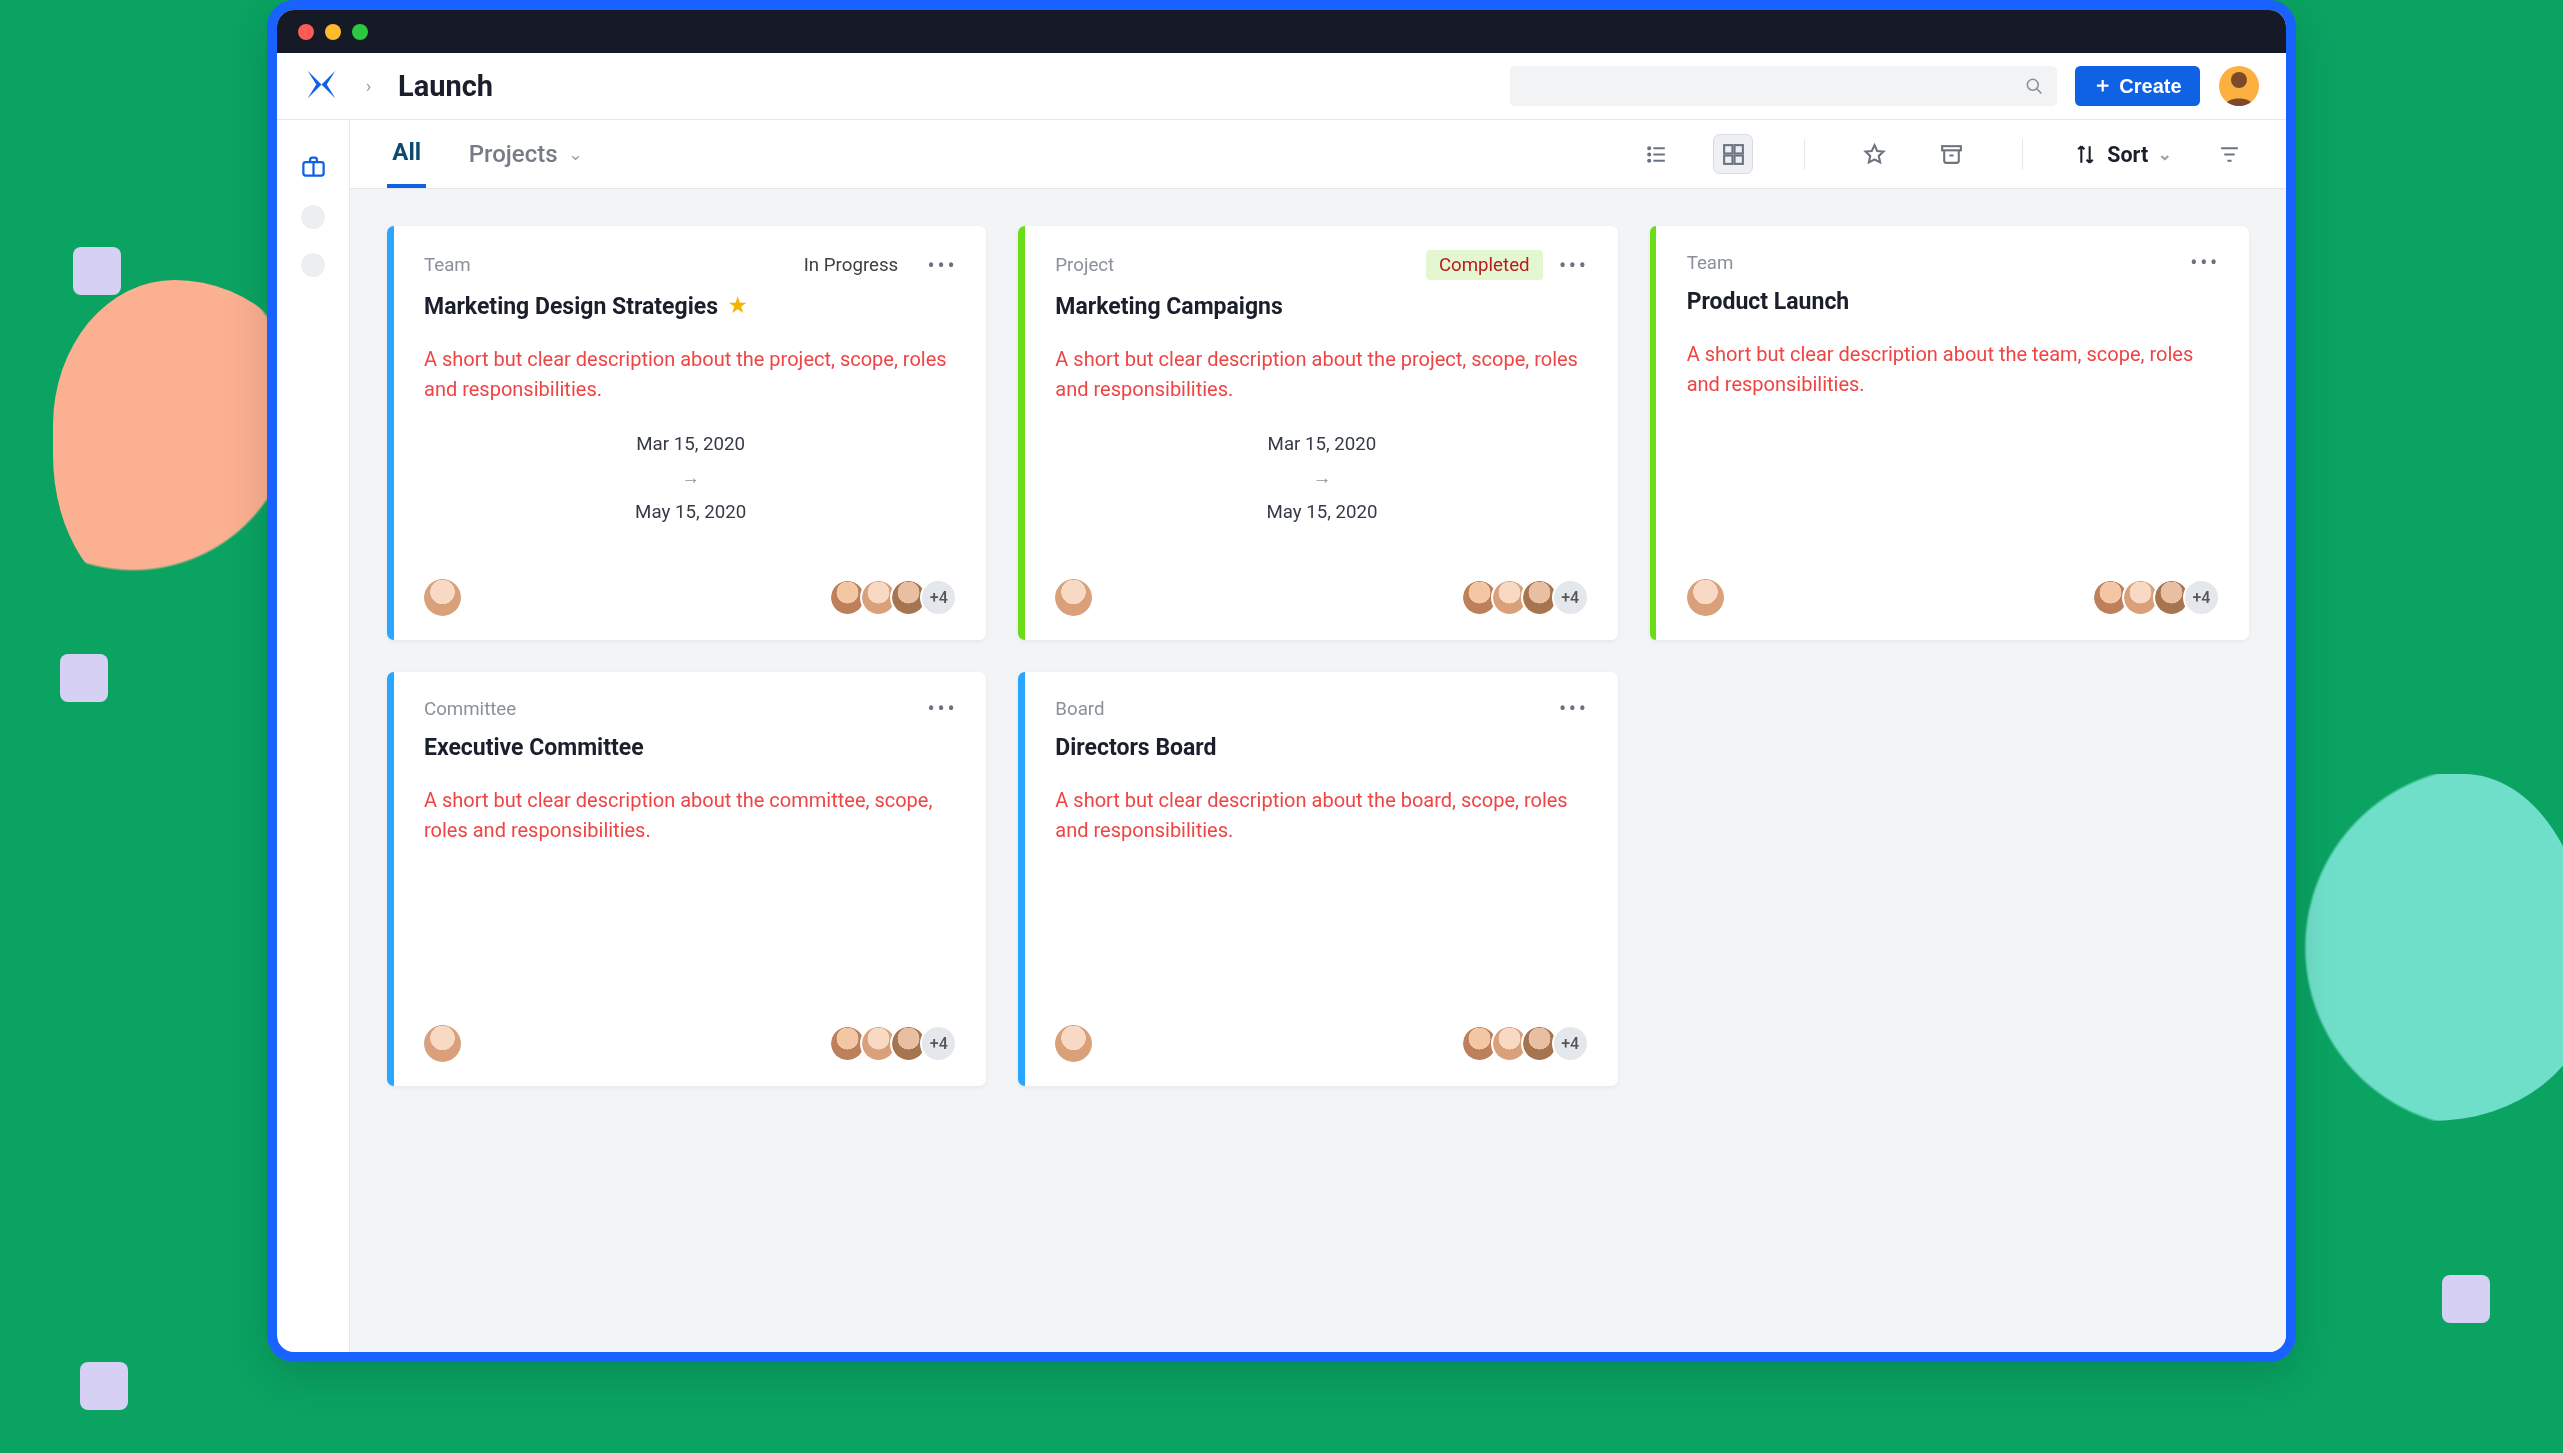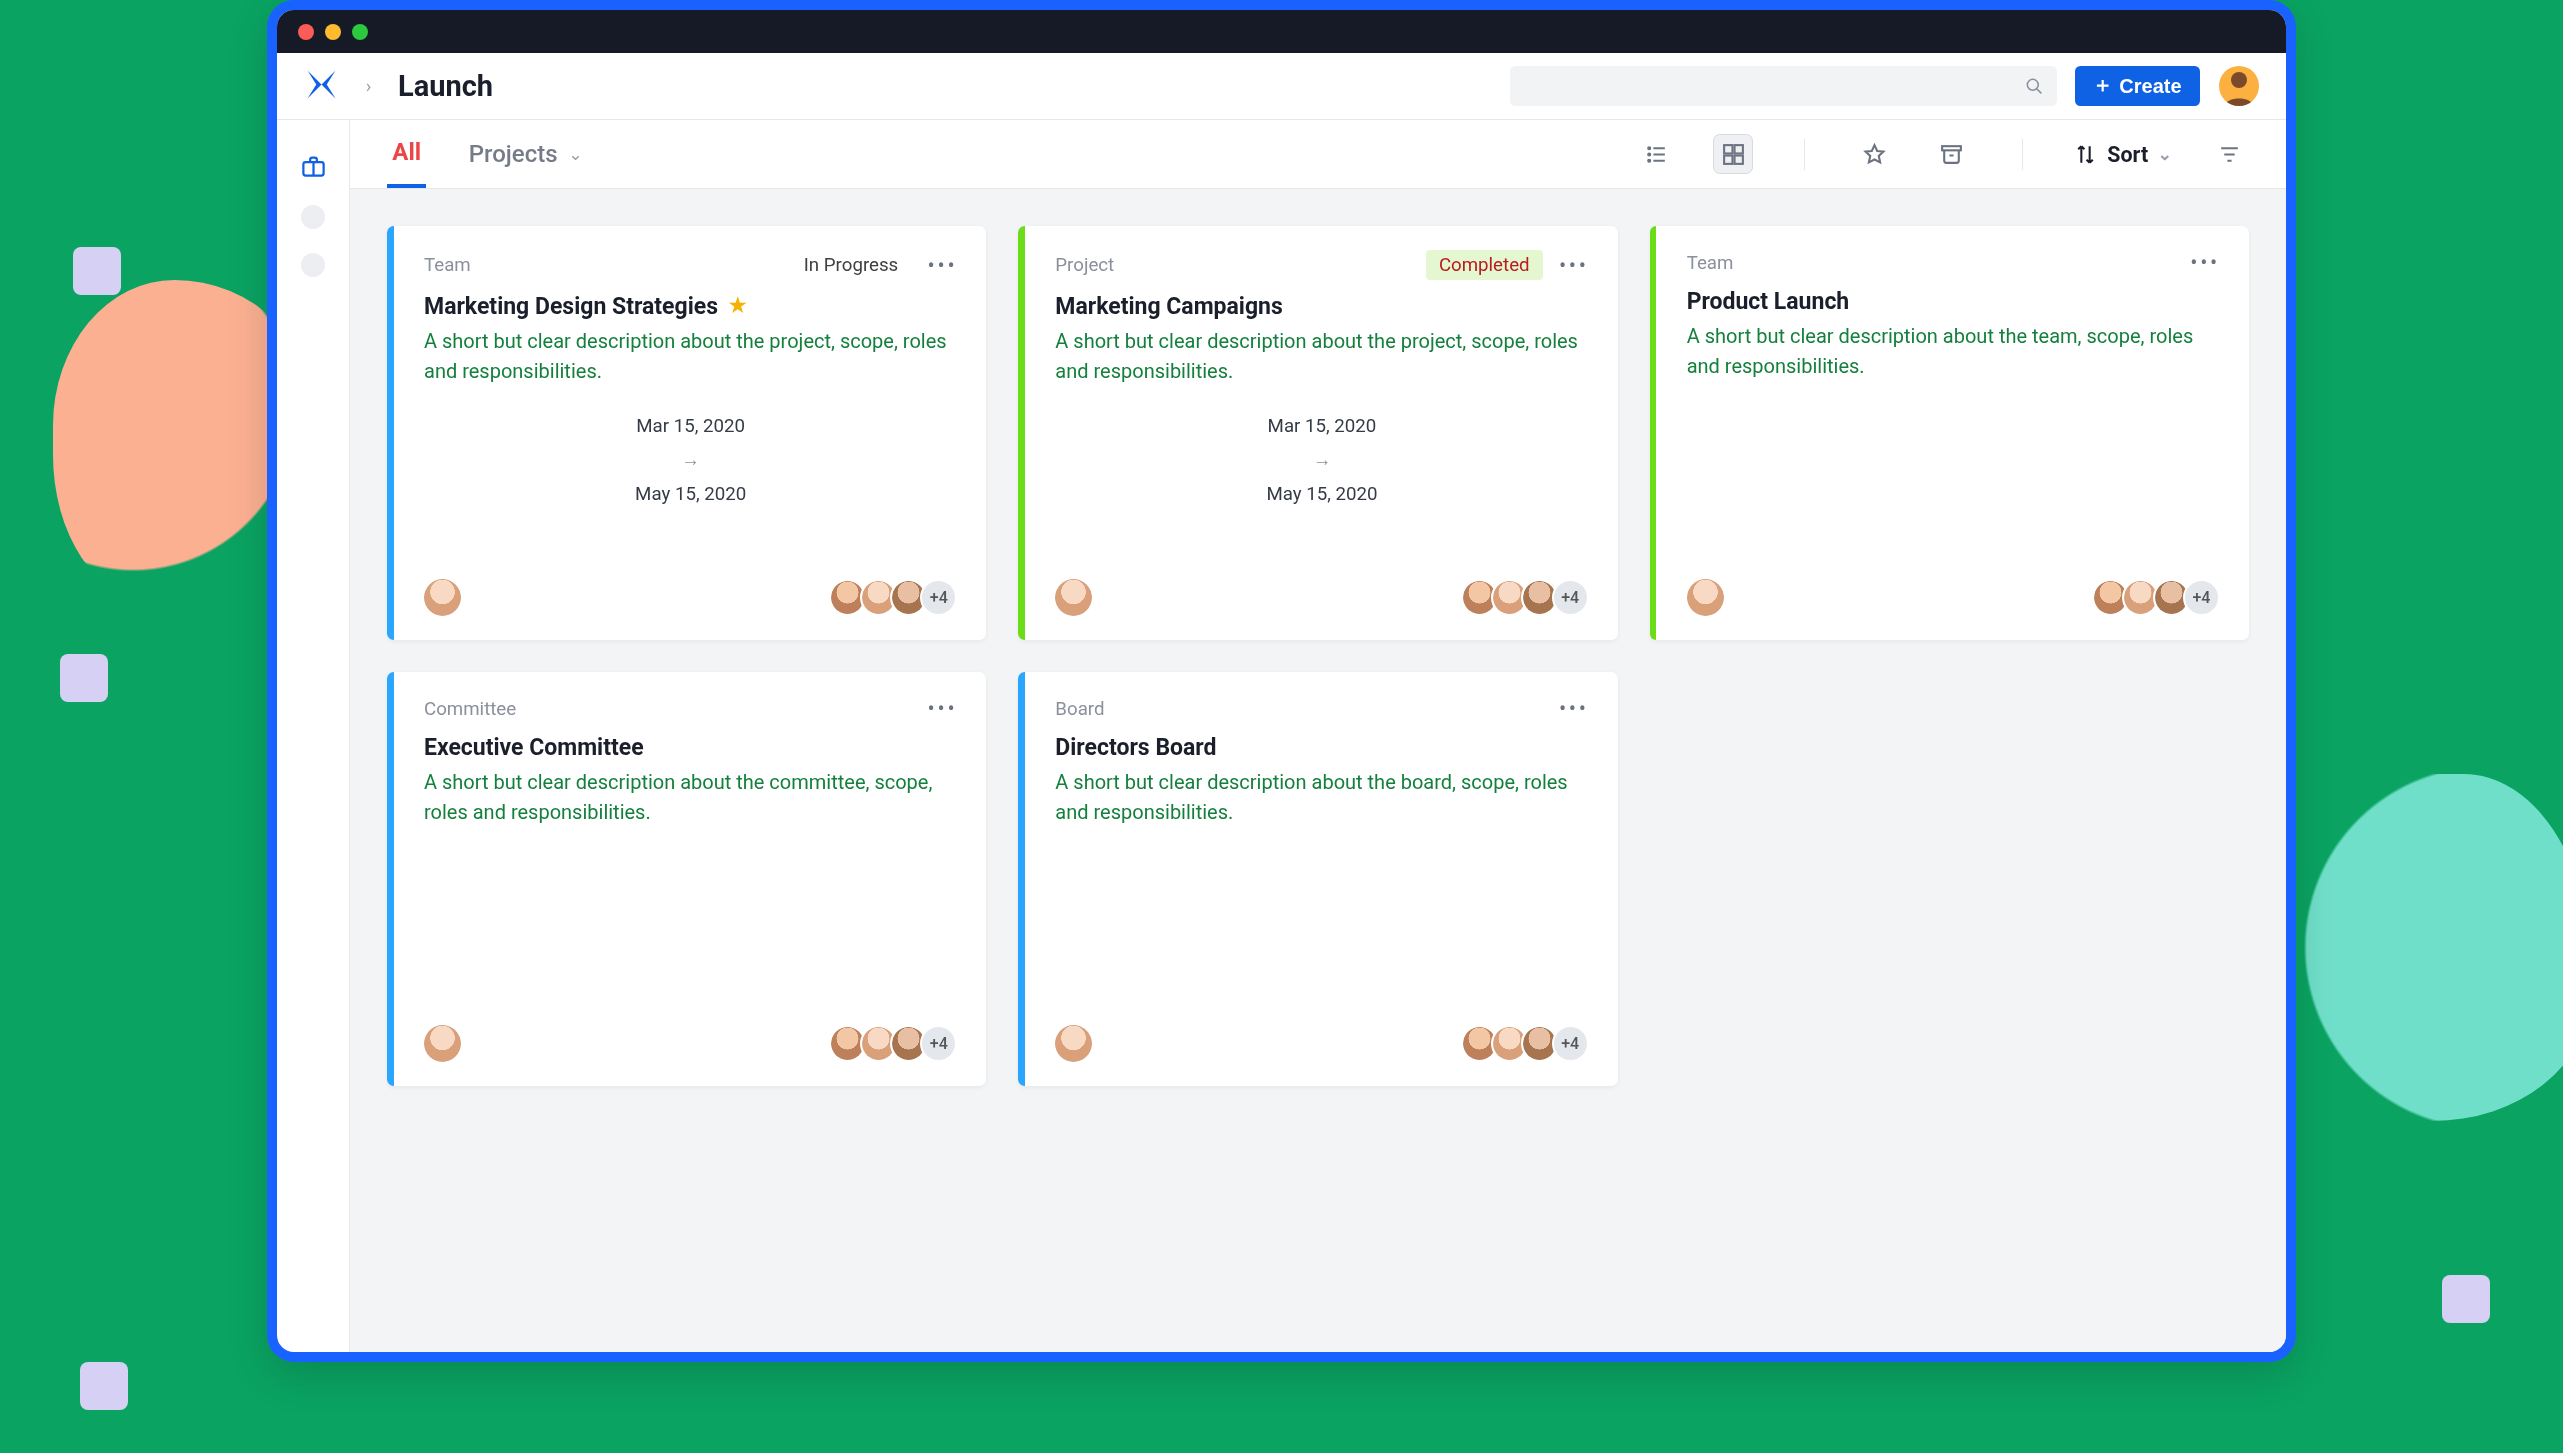"All" .tab { color: #ef4444 -> #0c4a6e }
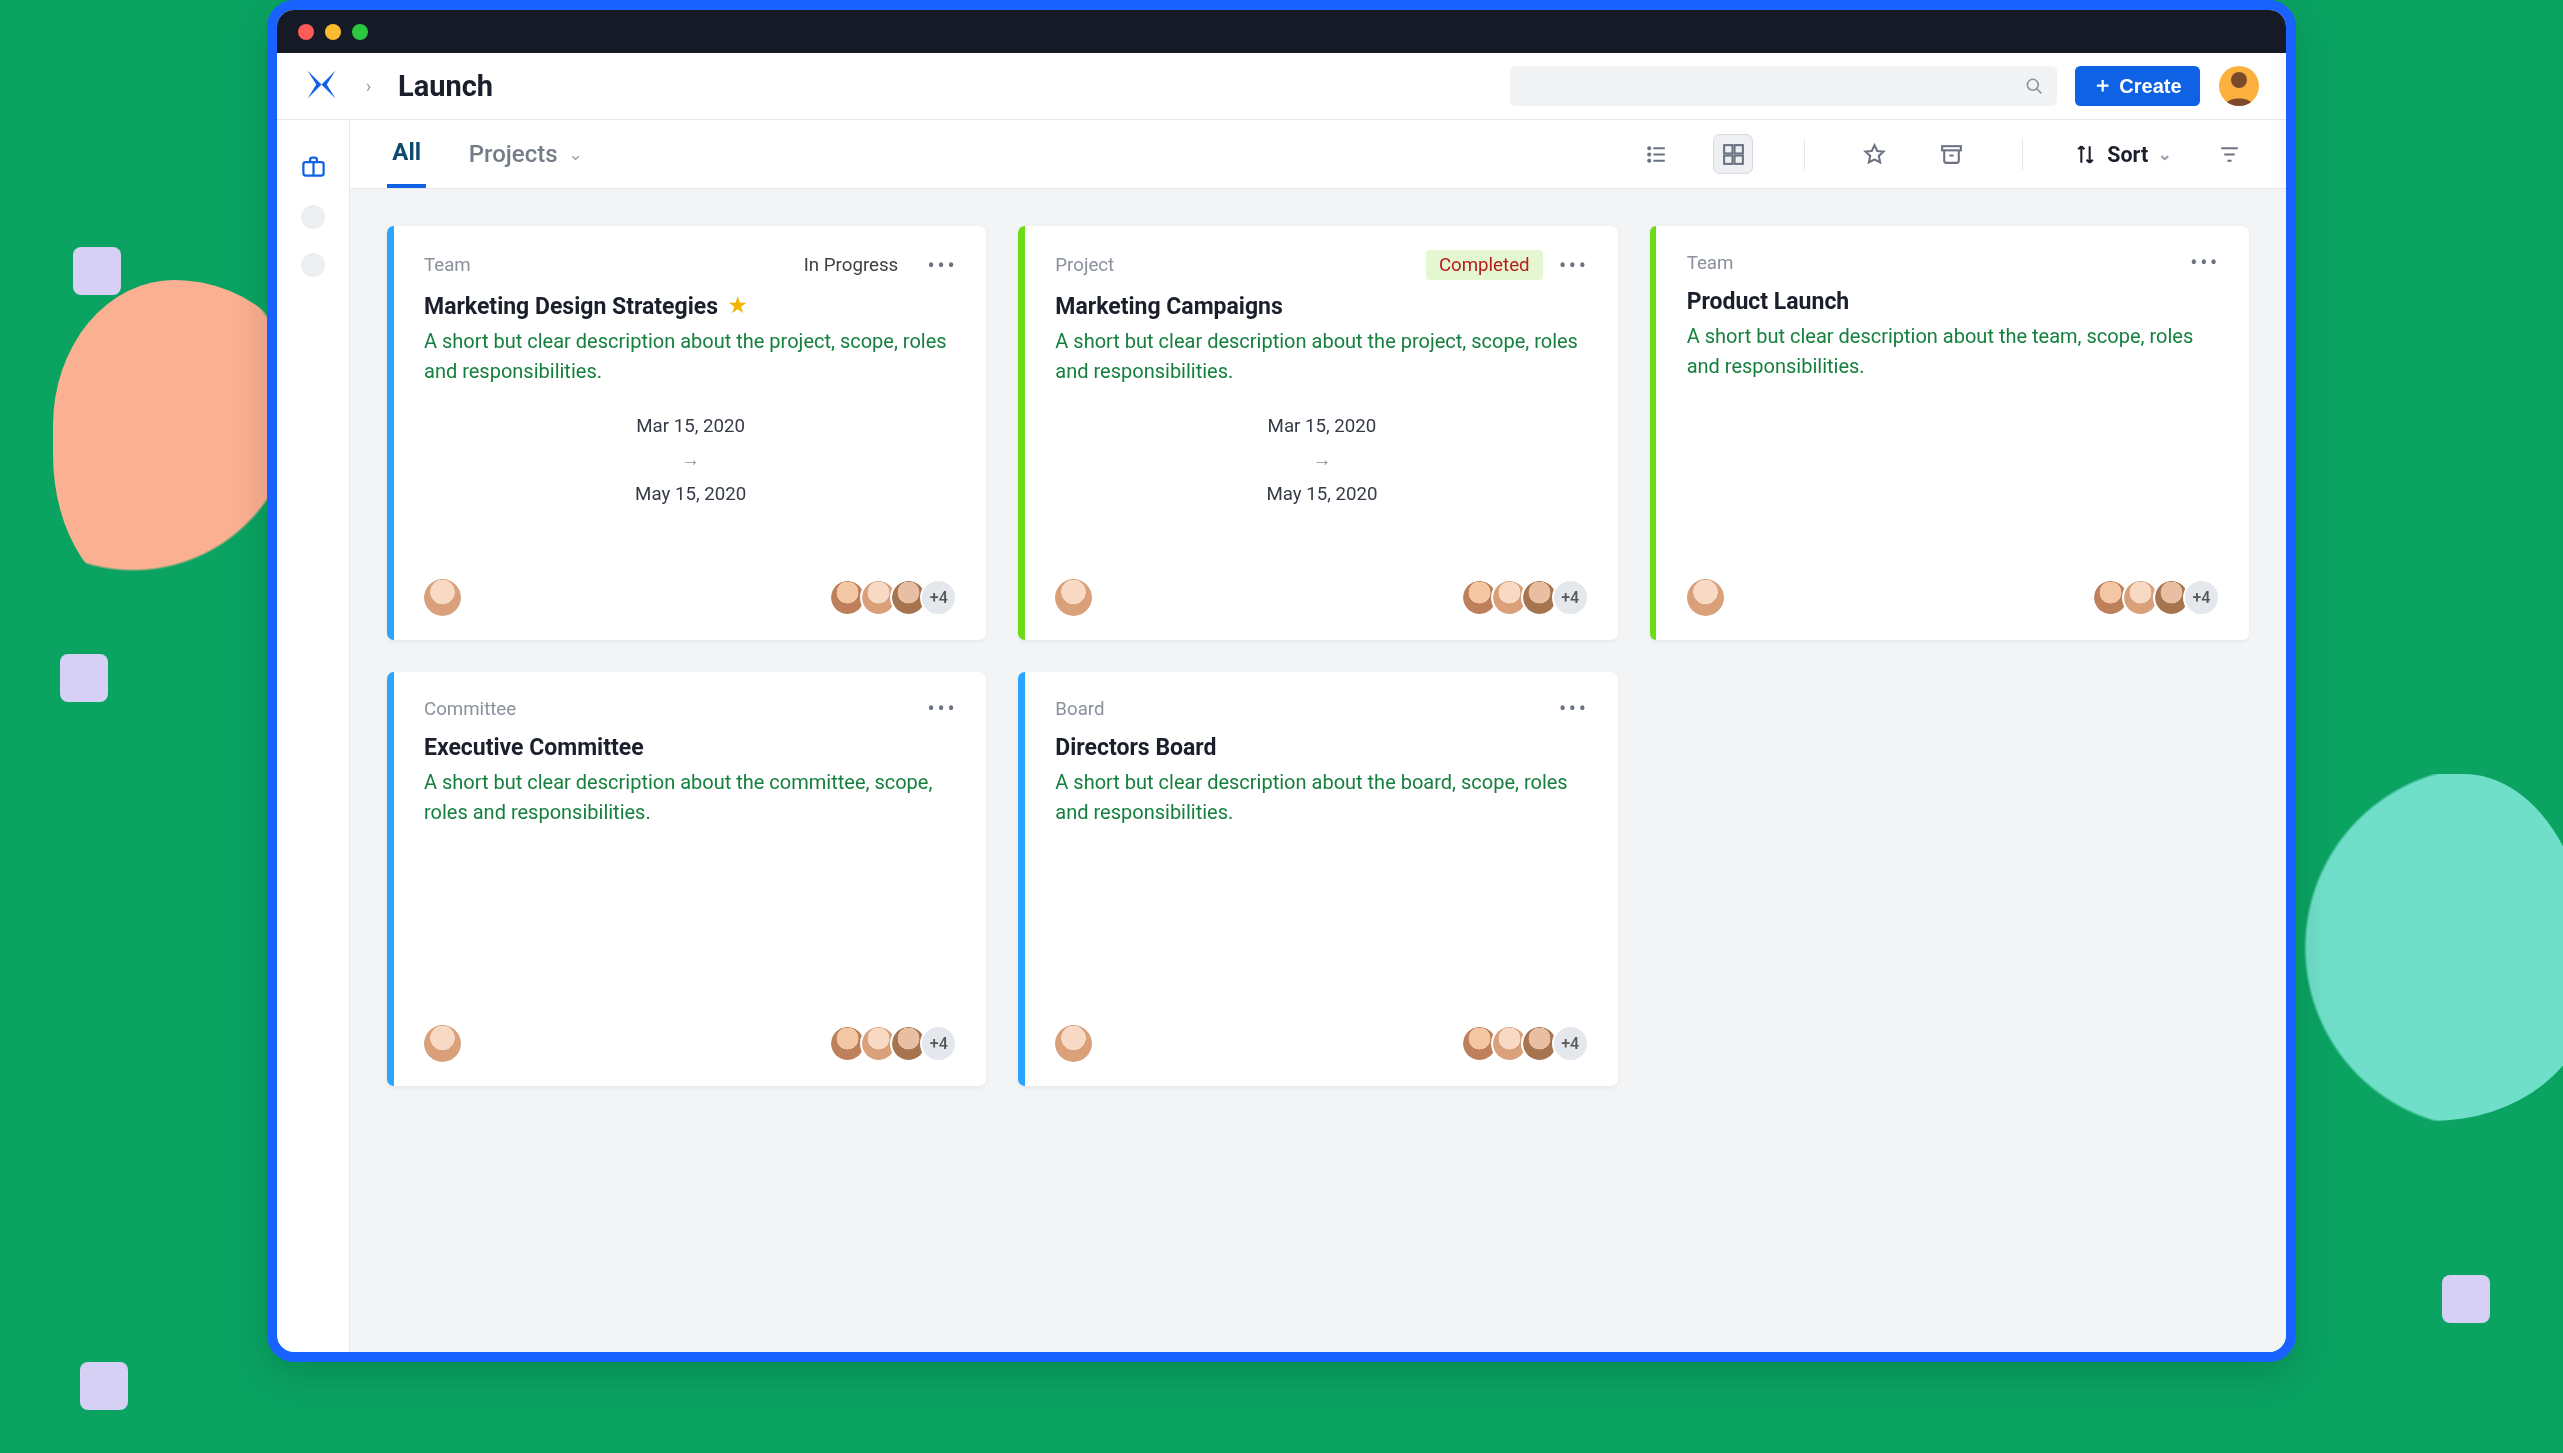"A short but clear description" .card-desc { color: #15803d -> #ef4444; margin-top: 6px -> 24px }
